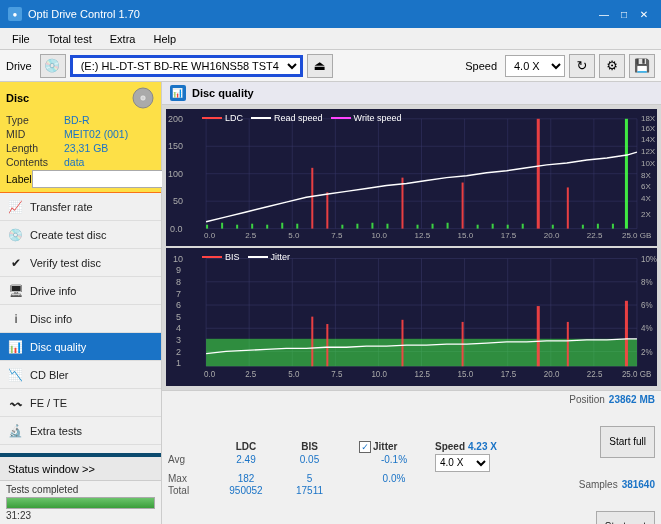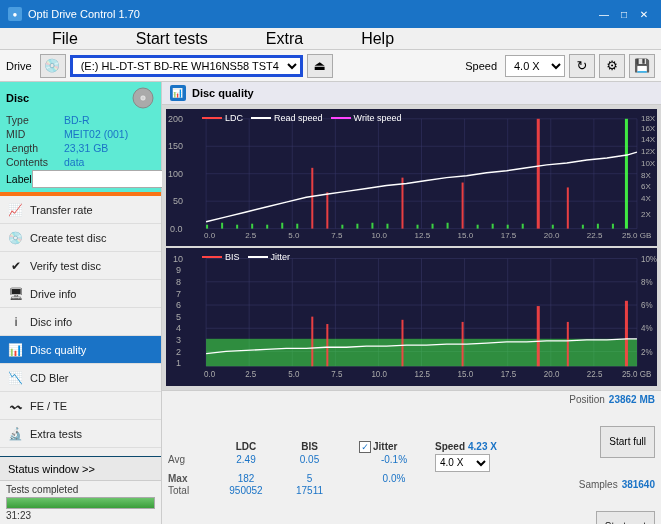"File" .menu-item { font-size: 16px -> 11px; margin-left: 40px -> none }
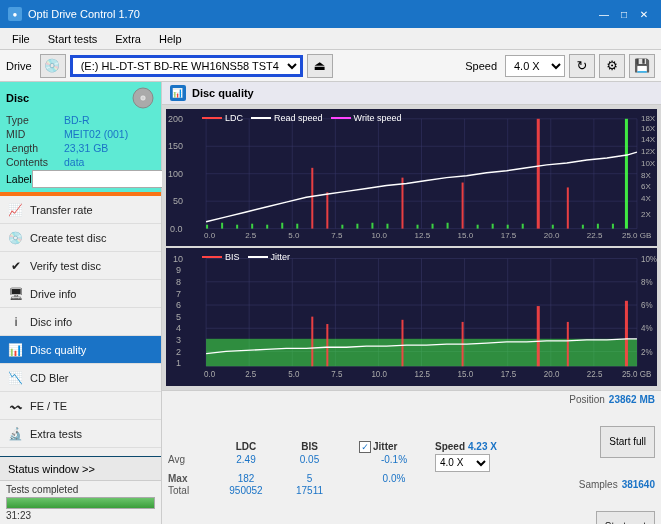"Start tests" span.menu-item { text: Start tests -> Total test }
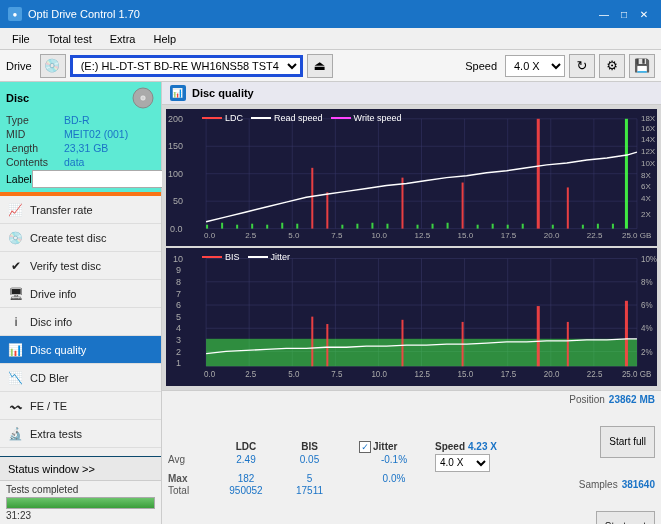"Disc" .disc-section { background: #5eead4 -> #fde047; border-bottom: 4px solid #f97316 -> 1px solid #f97316 }
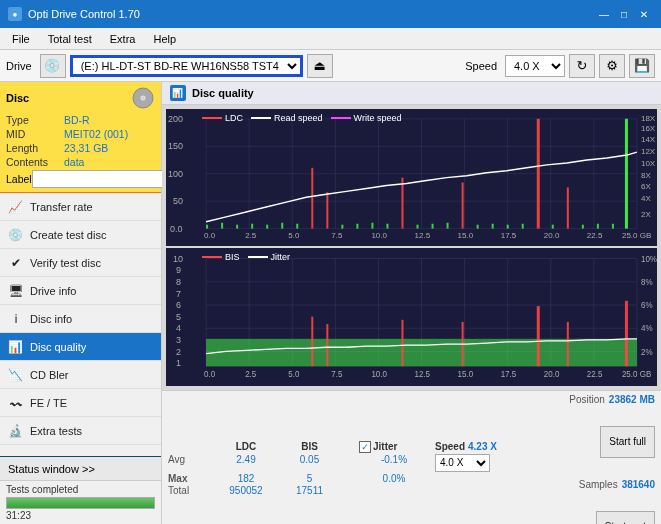"Status window >>" .status-bar { border-top: 1px solid #0c4a6e -> 4px solid #0c4a6e }
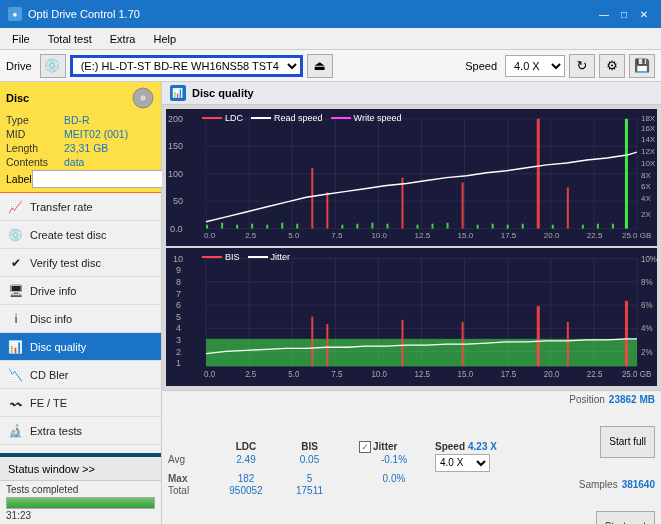"Max" div { font-weight: bold -> none }
